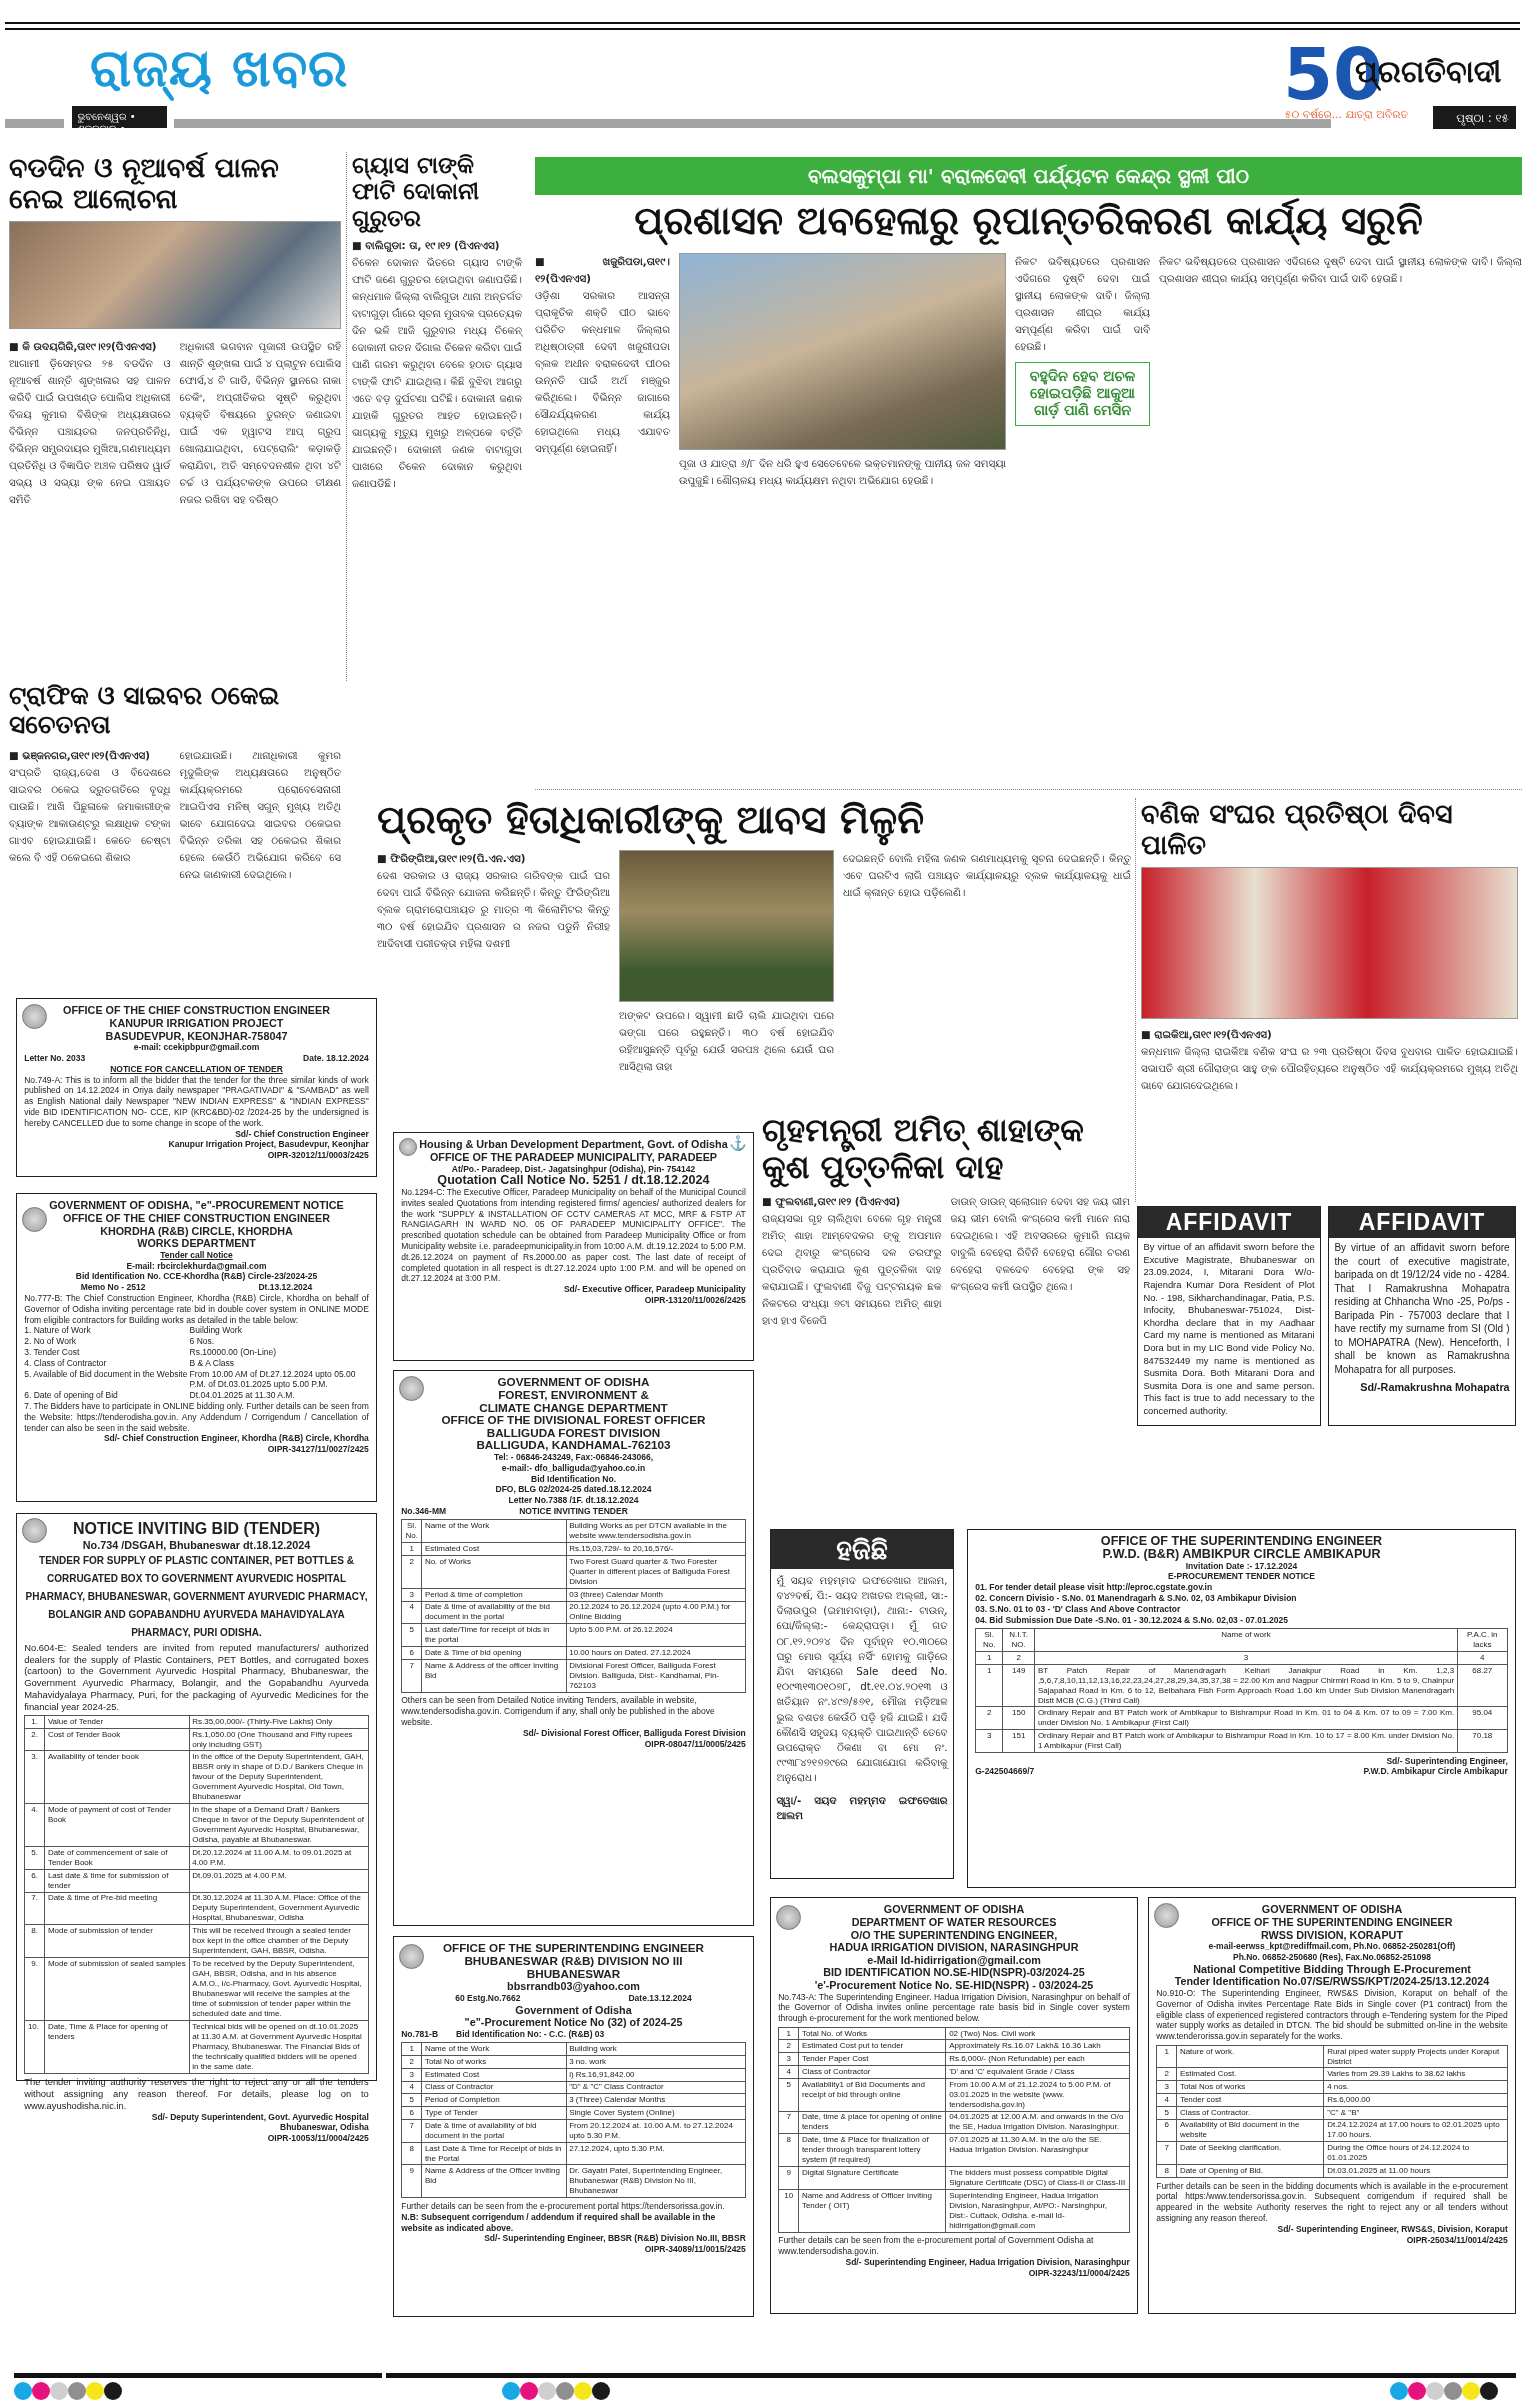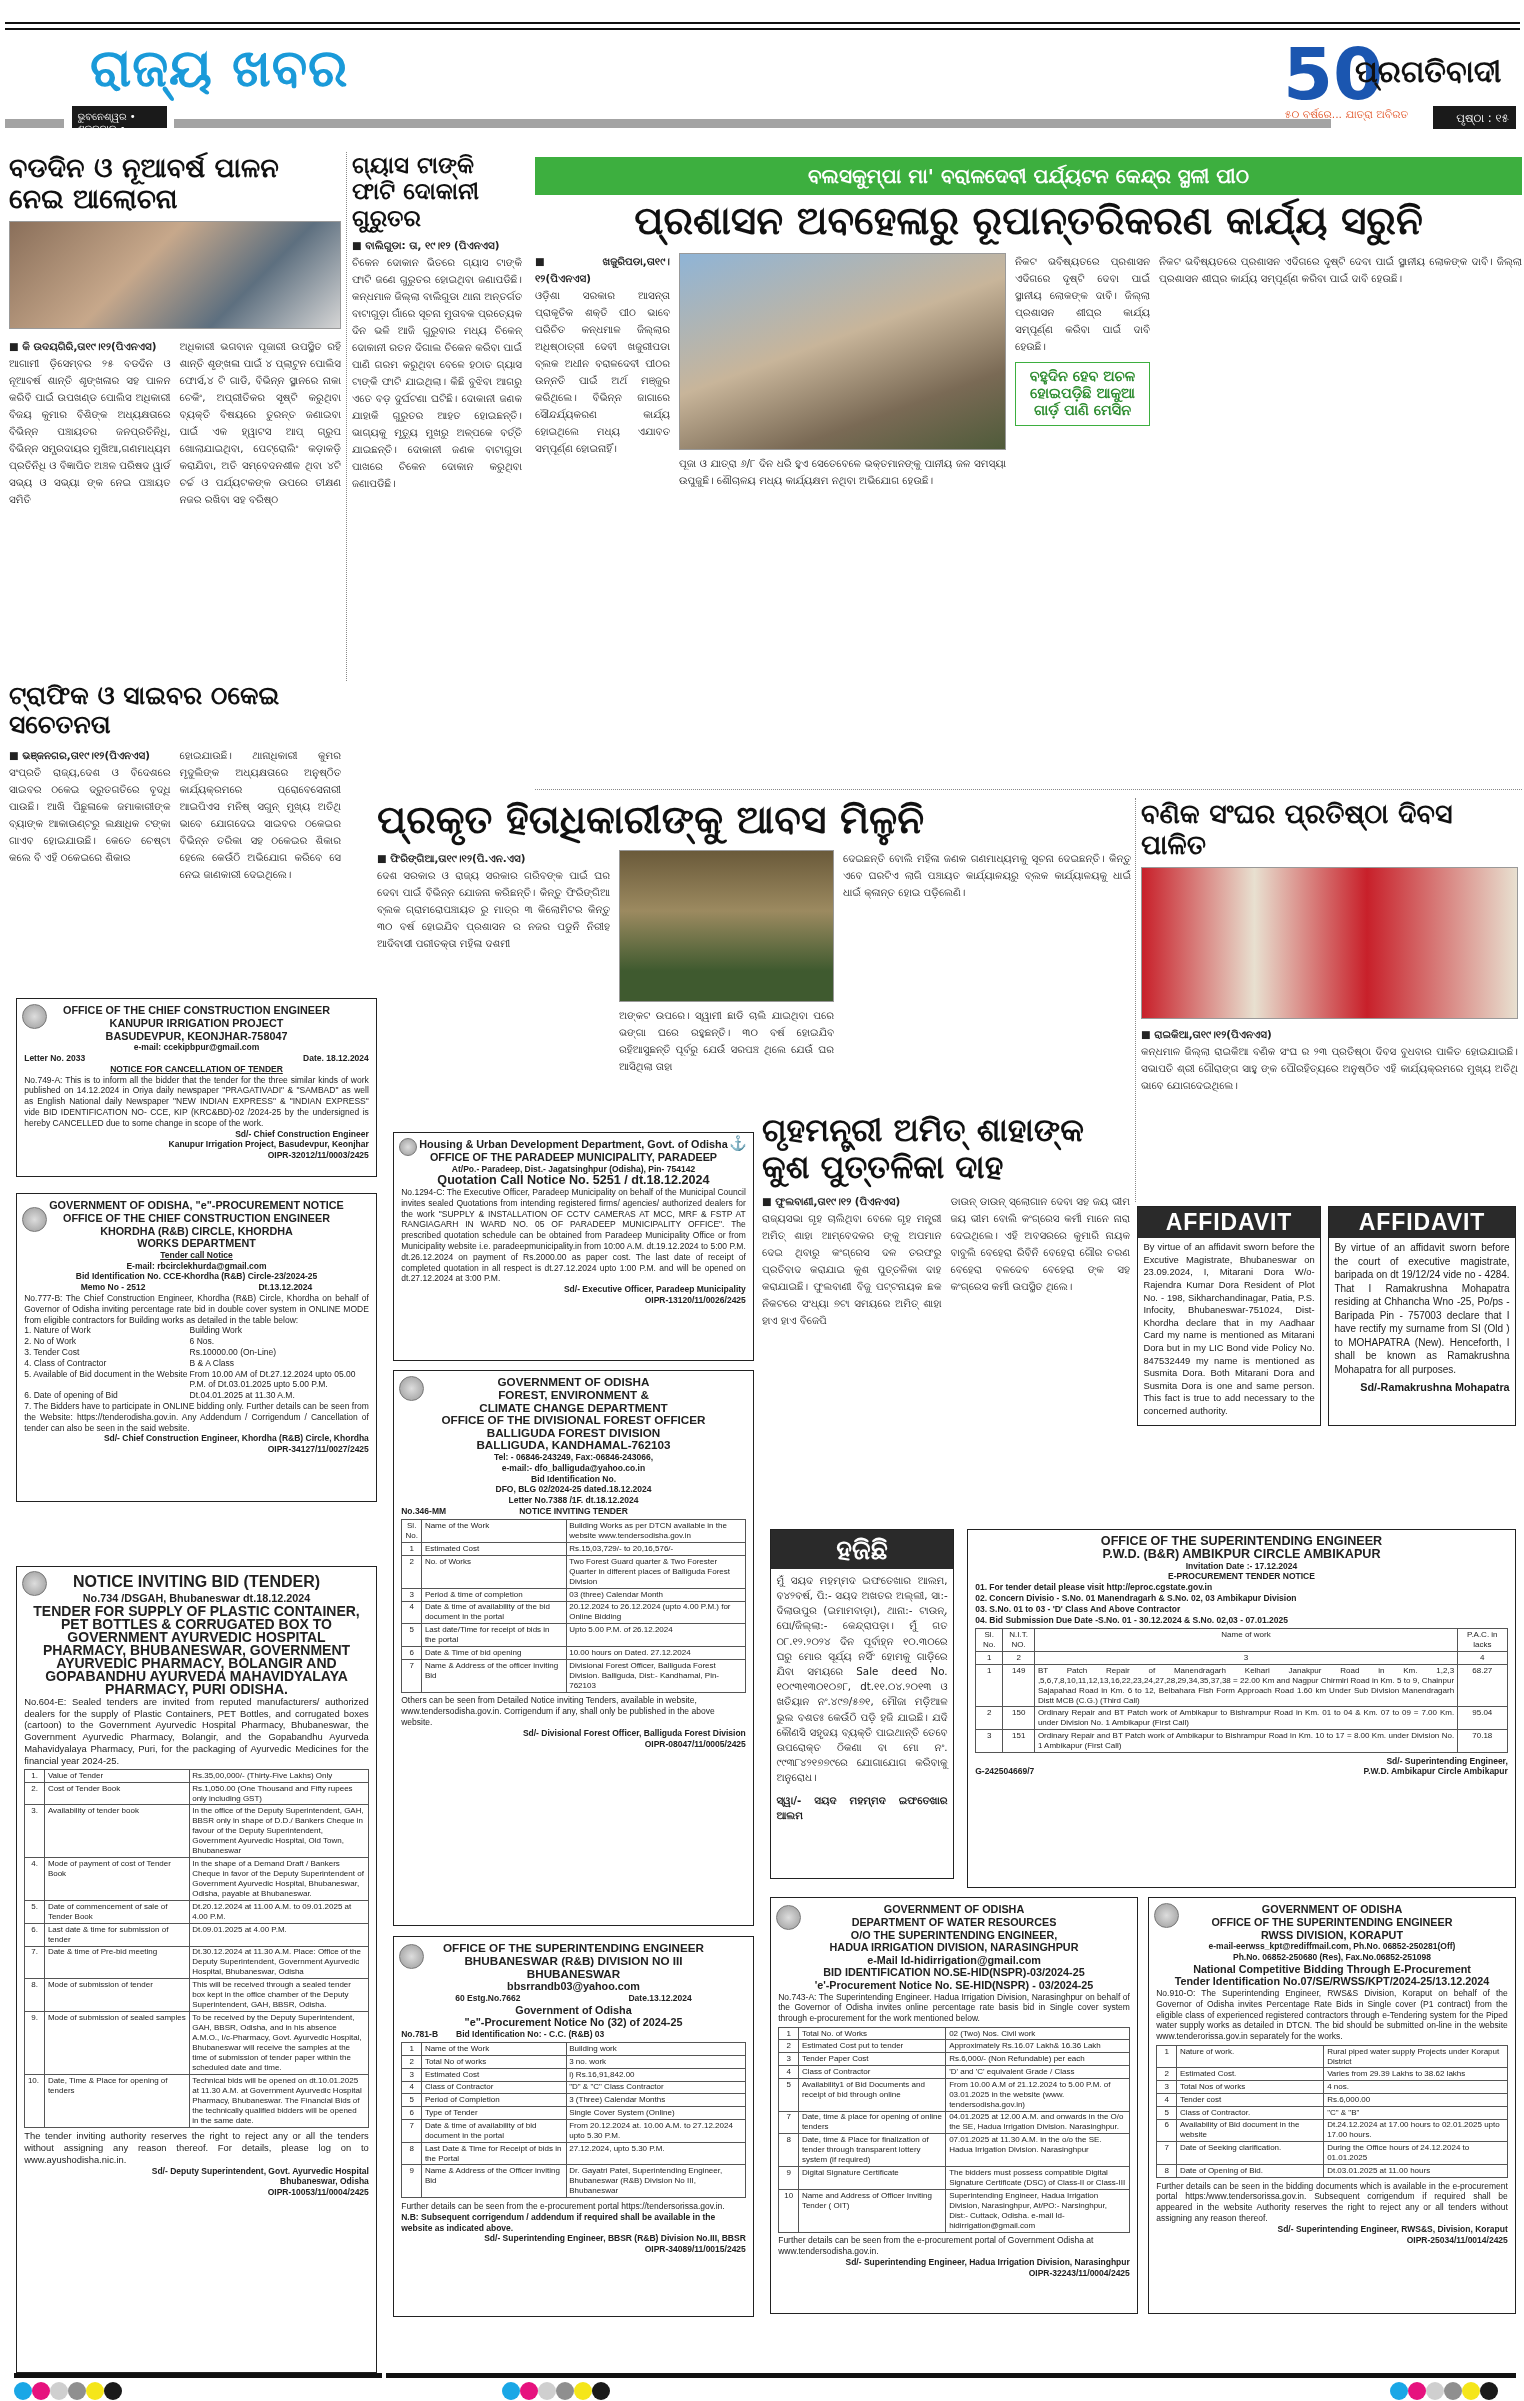"NOTICE INVITING BID (TENDER)" div.notice { height: 807px -> 568px; top: 1566px -> 1513px }
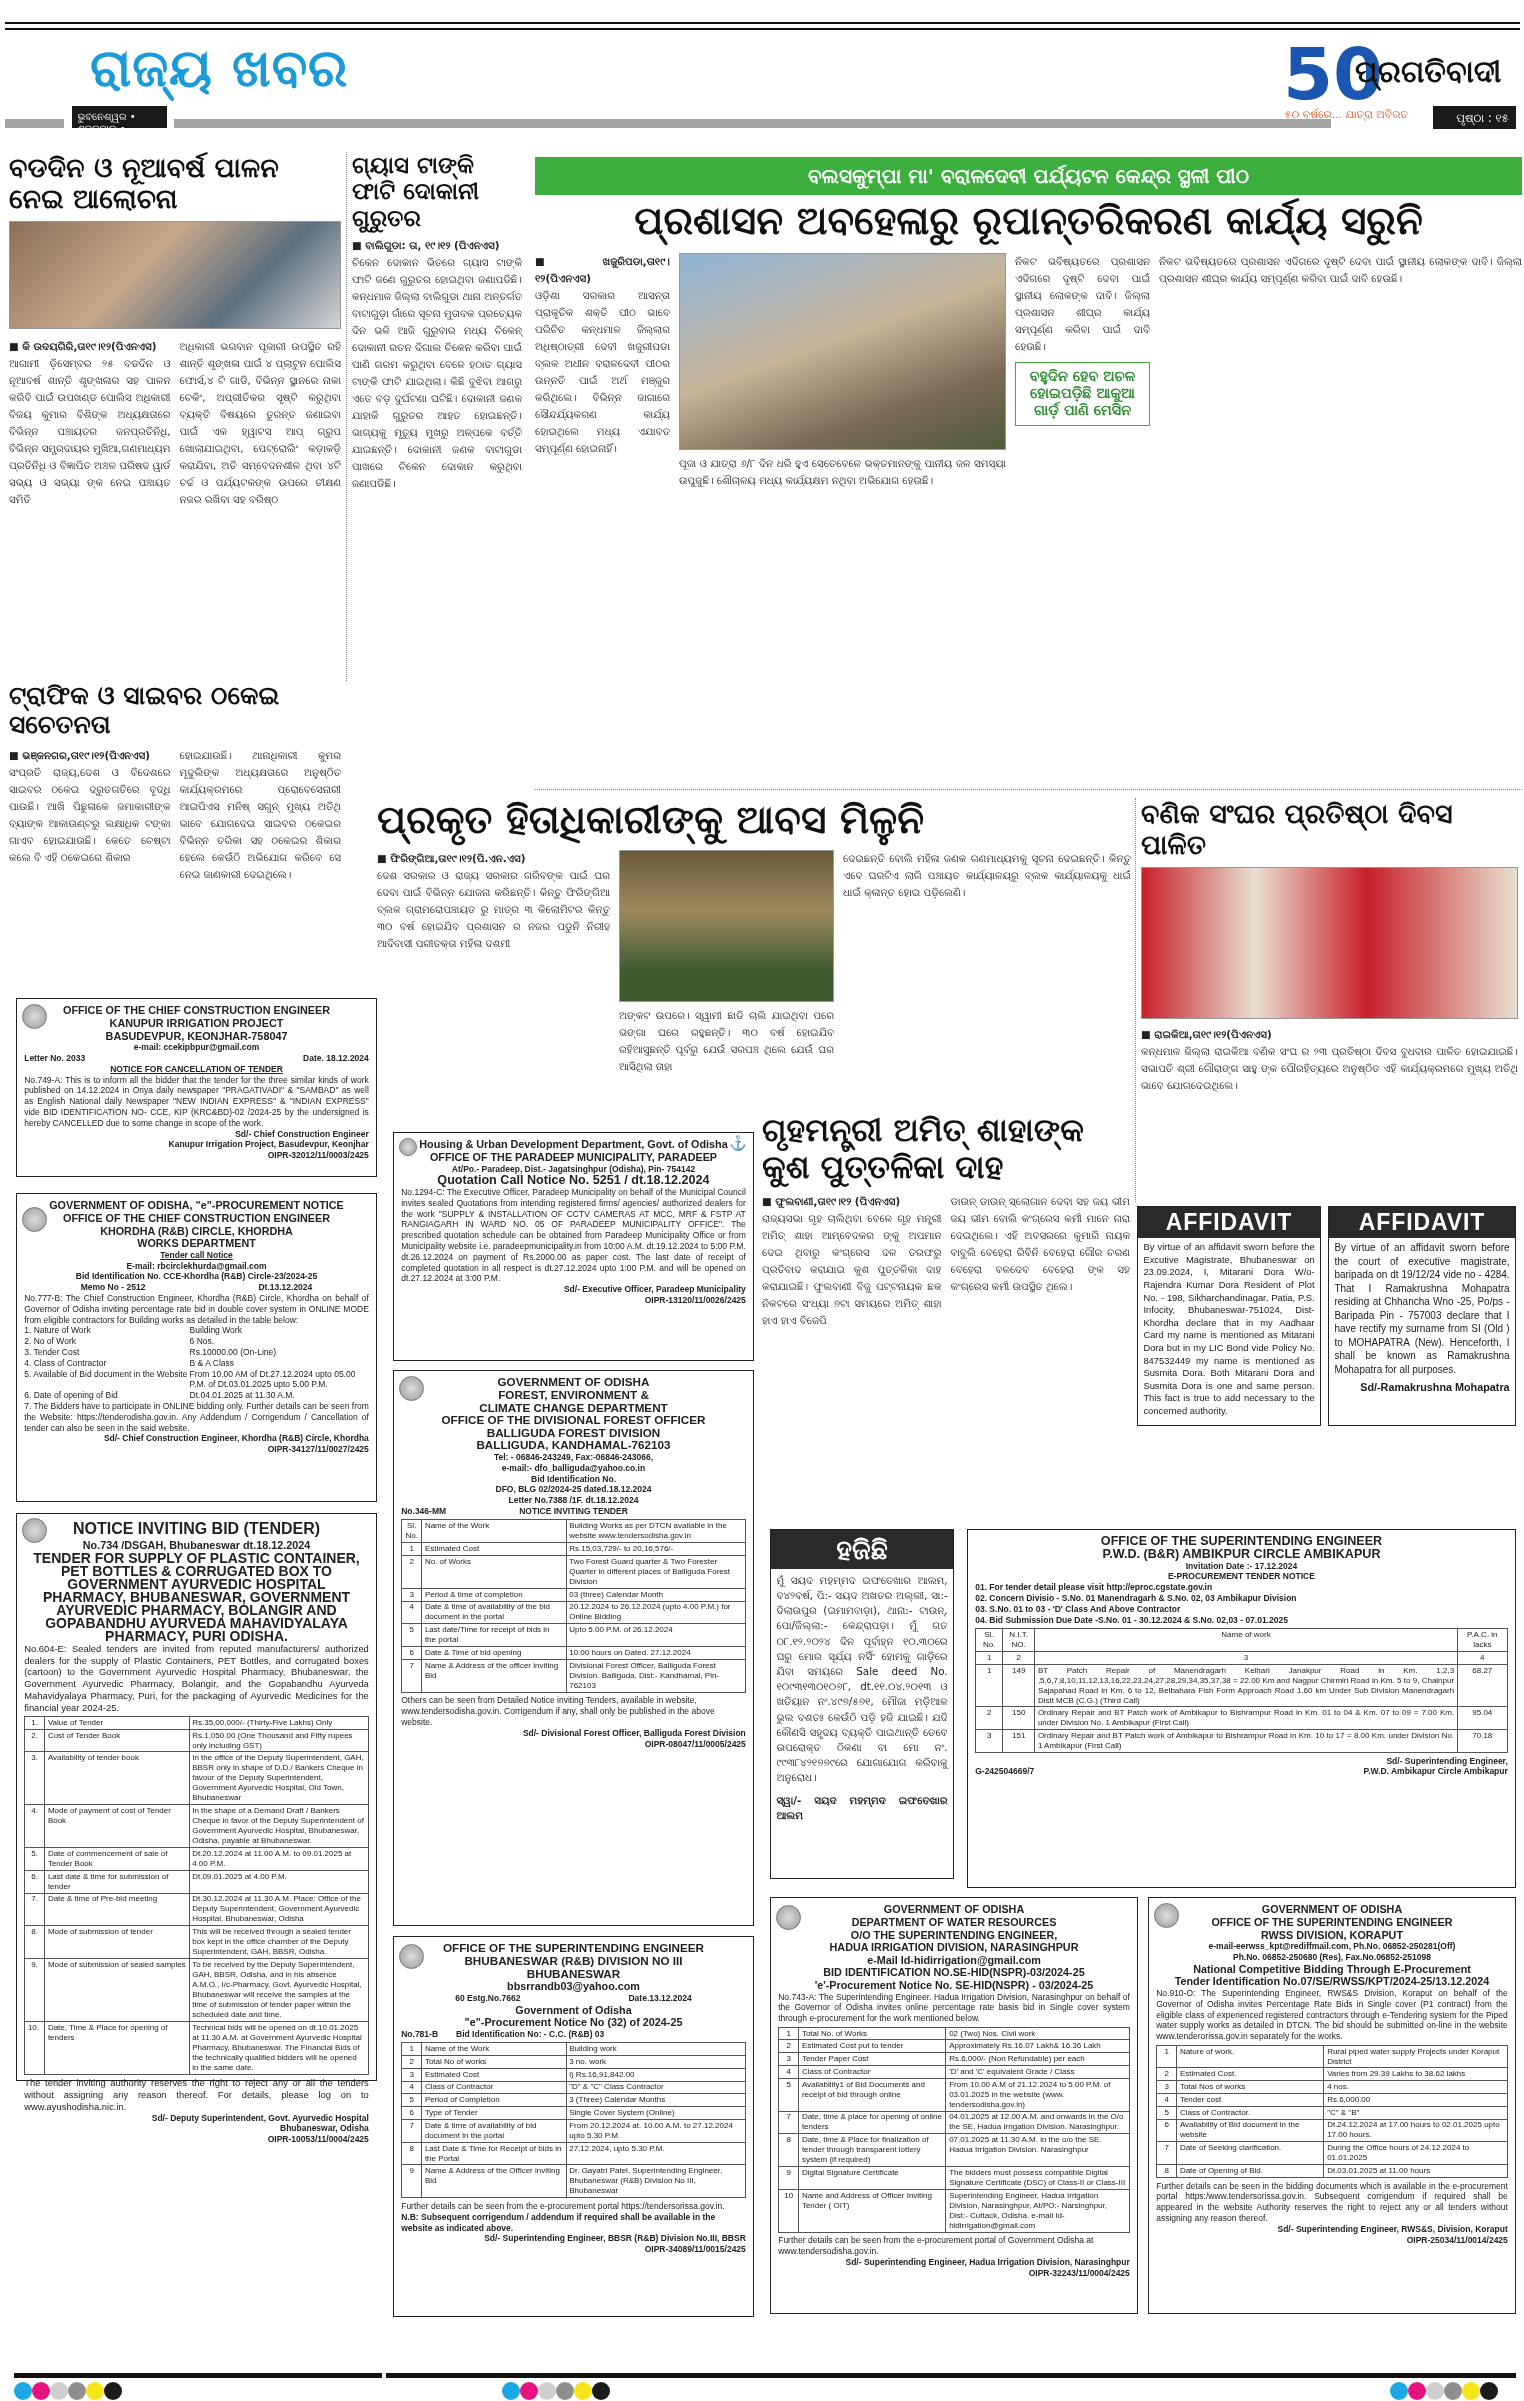"TENDER FOR SUPPLY OF PLASTIC" div.c { font-size: 14px -> 10px; line-height: 13px -> 18px }
